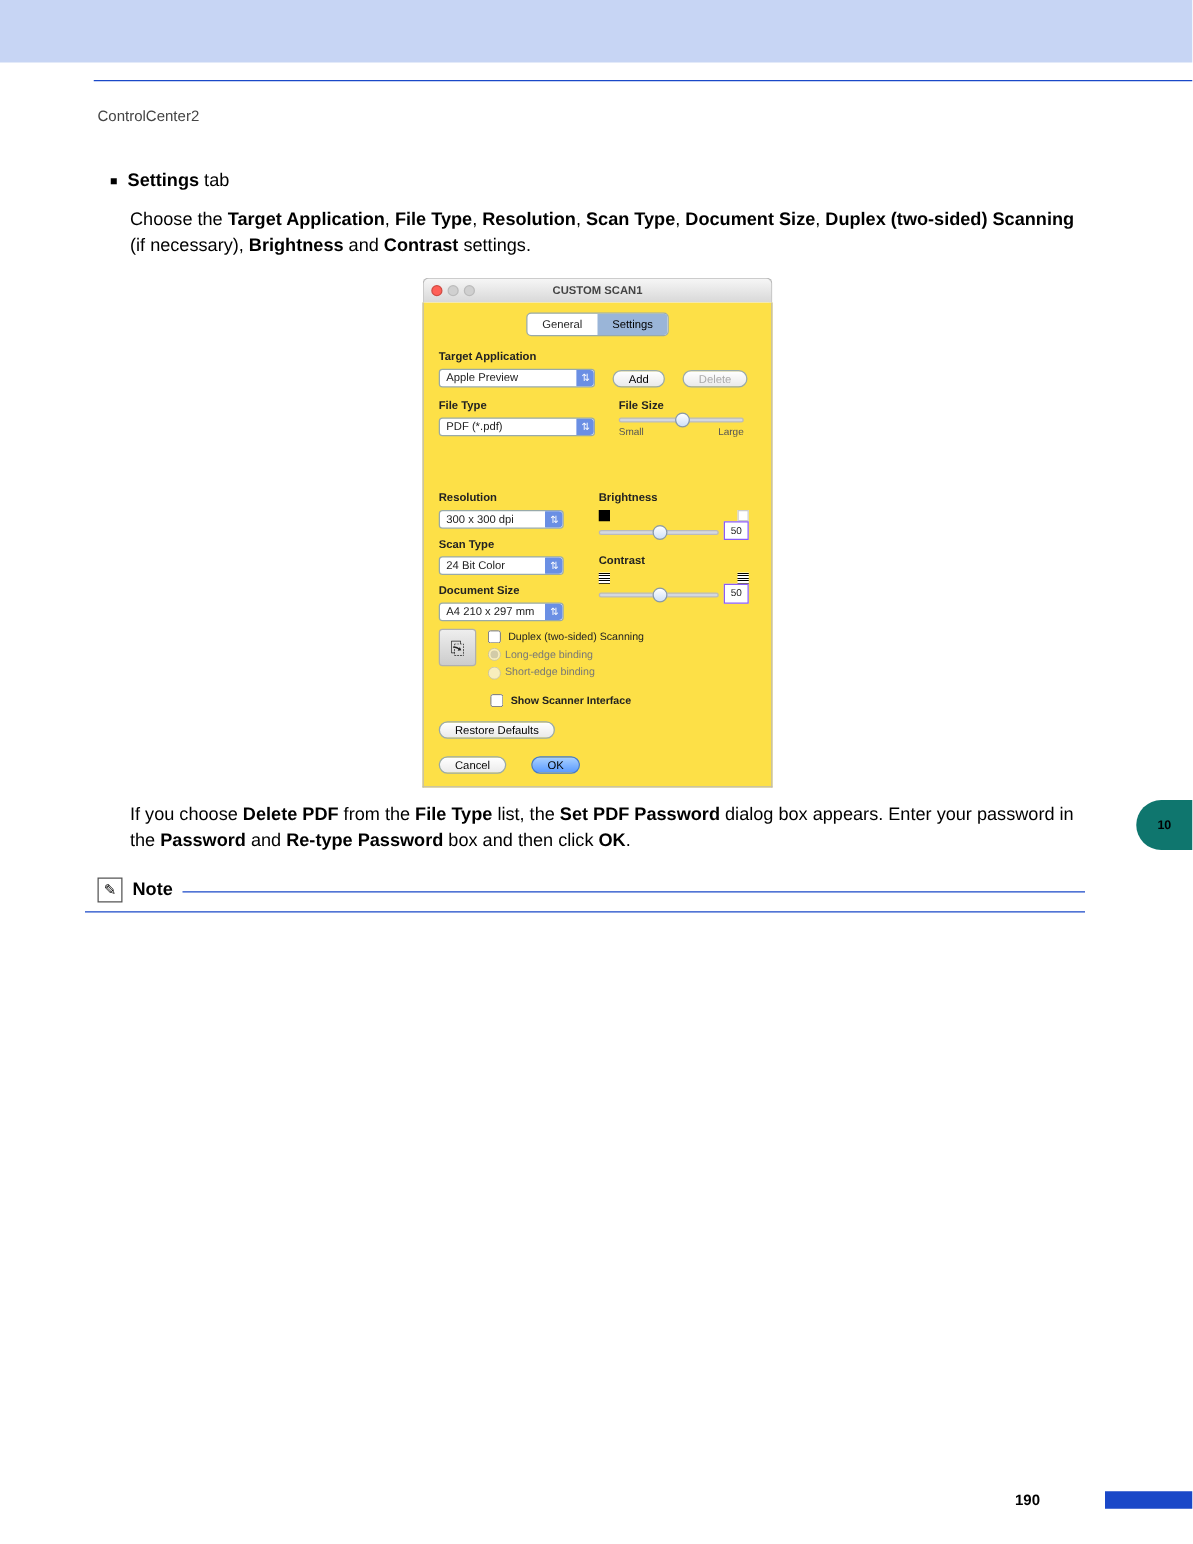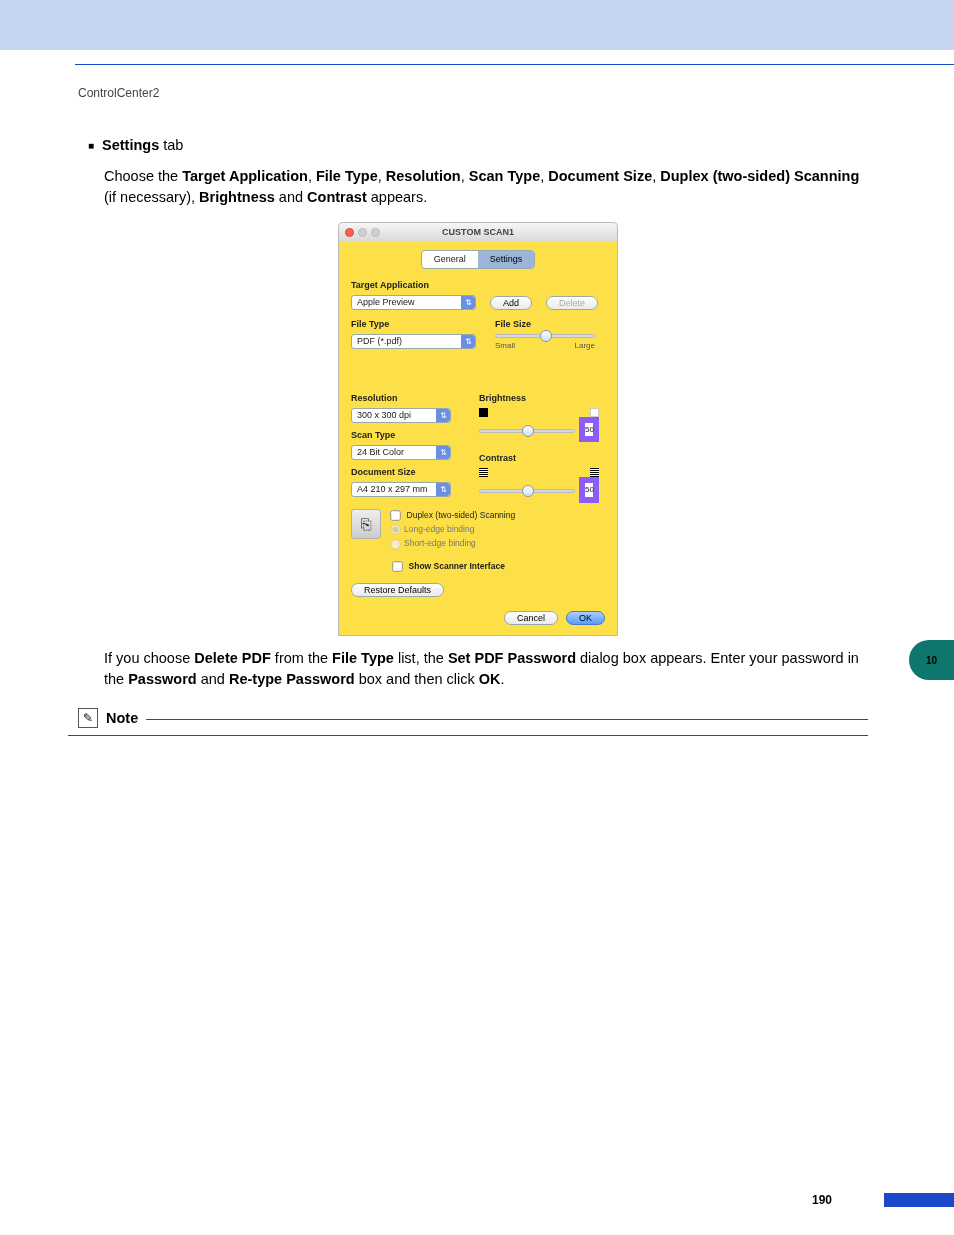"appears." span { text: appears -> settings }
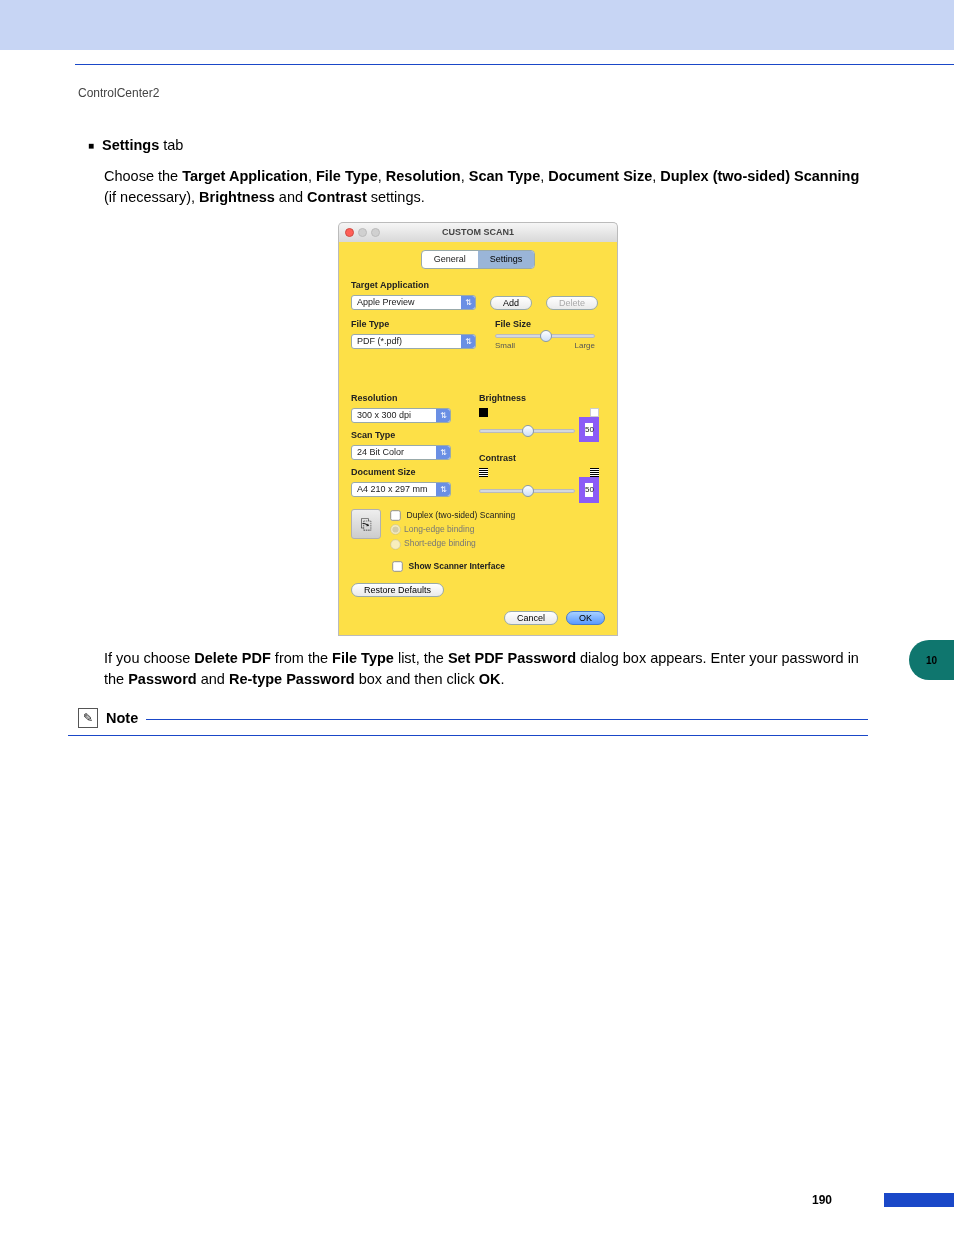"50" .val-box { border: 6px solid #8b5cf6 -> 1px solid #8b5cf6 }
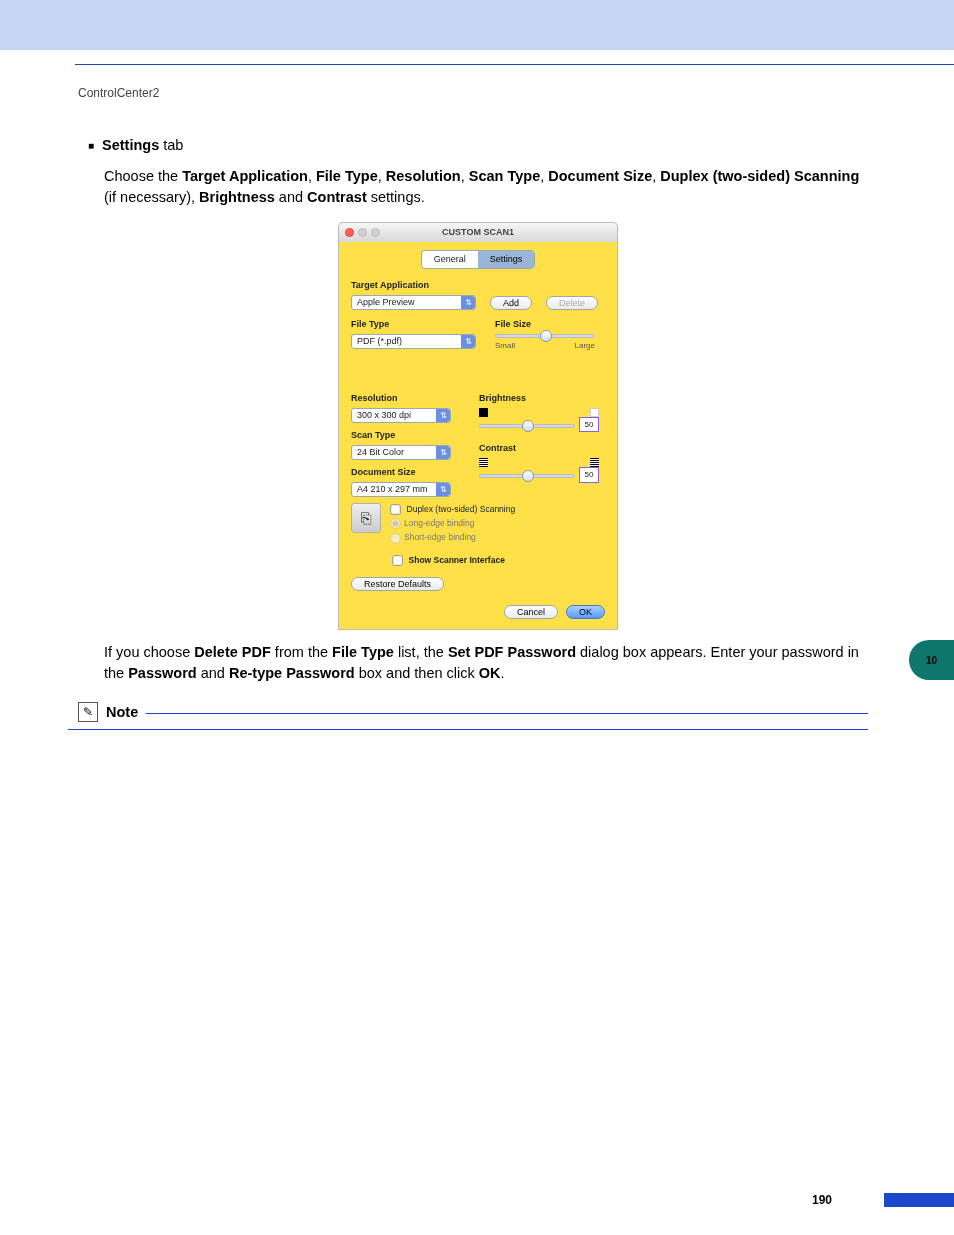"Cancel" .dlg-footer { gap: 8px -> 20px; justify-content: flex-end -> none }
